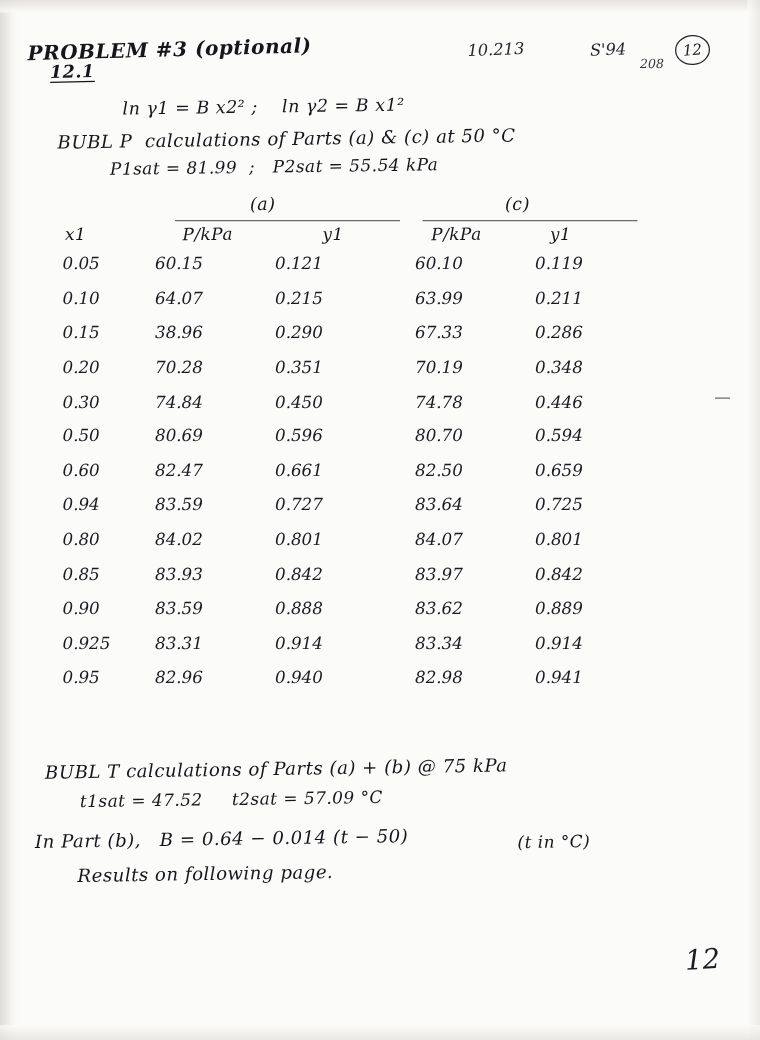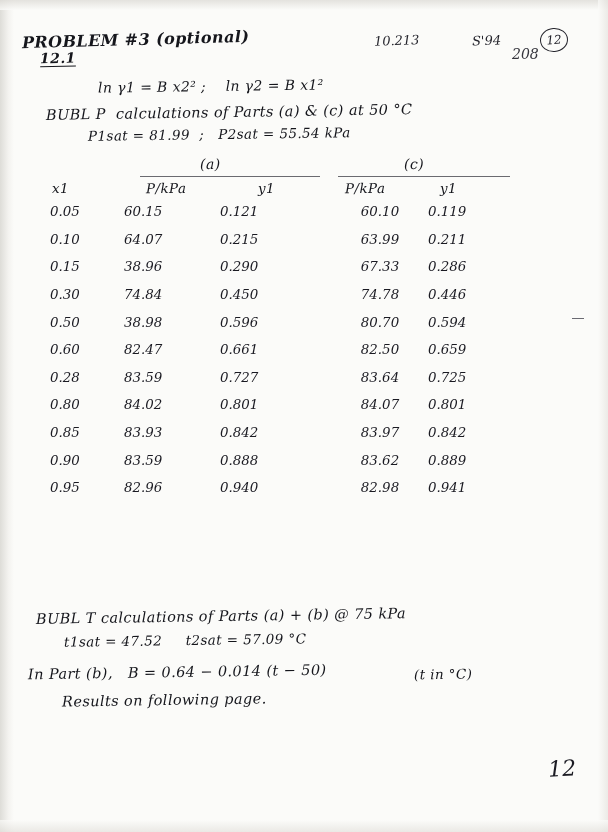"208" .tiny-num { font-size: 14px -> 10px }
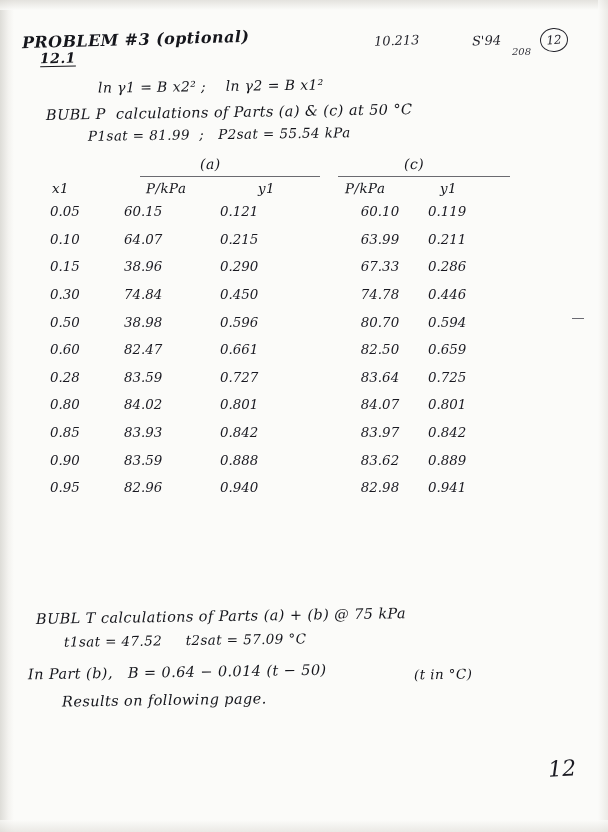"60.10" td.c-pc { text-align: center -> left }
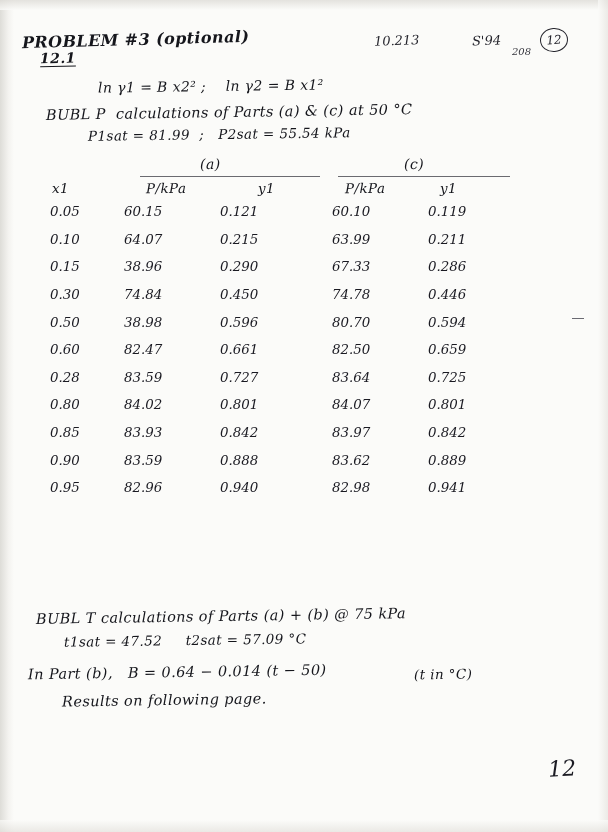"0.20" tr { html: none -> <tr> <td>0.20</td> <td>70.28</td> <td>0.351</td> <td>70.19</td> <td>0.348</td> </tr> }
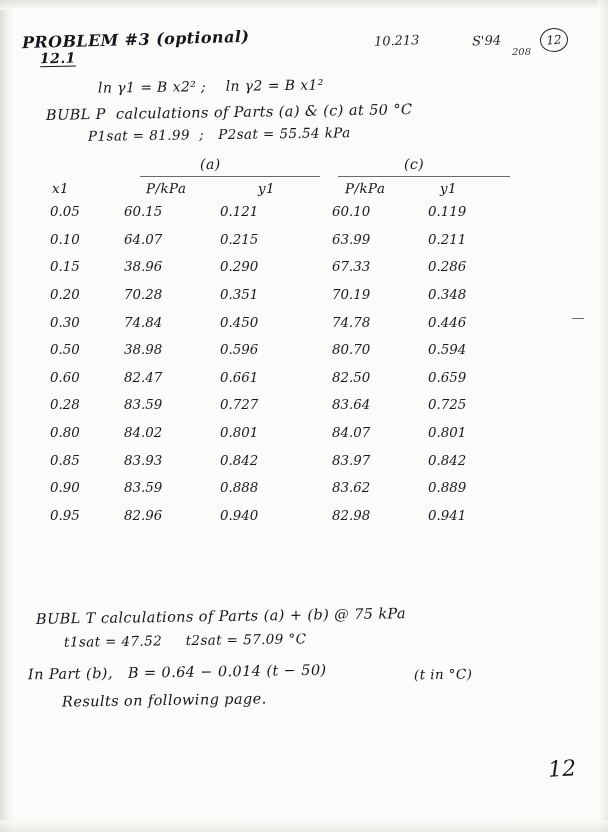"38.98" td.c-pa { text: 38.98 -> 80.69 }
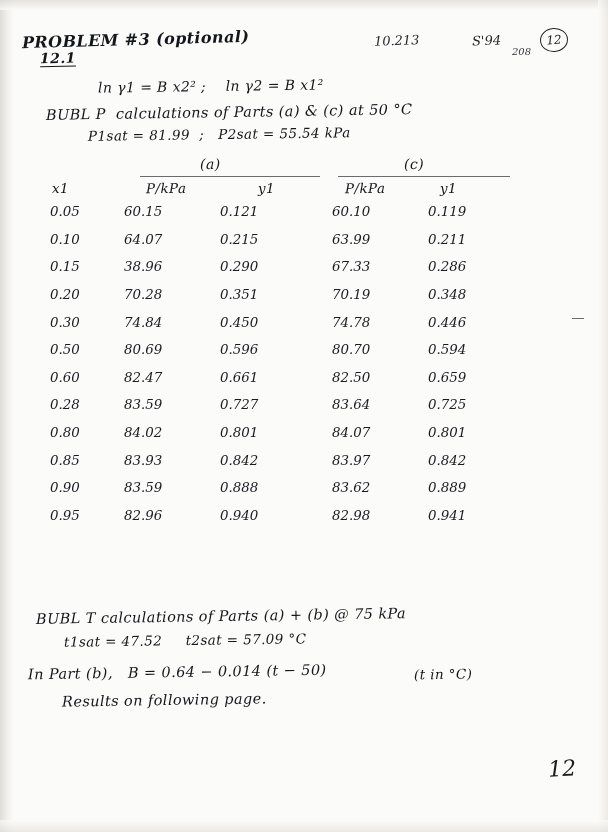"0.28" td.c-x { text: 0.28 -> 0.94 }
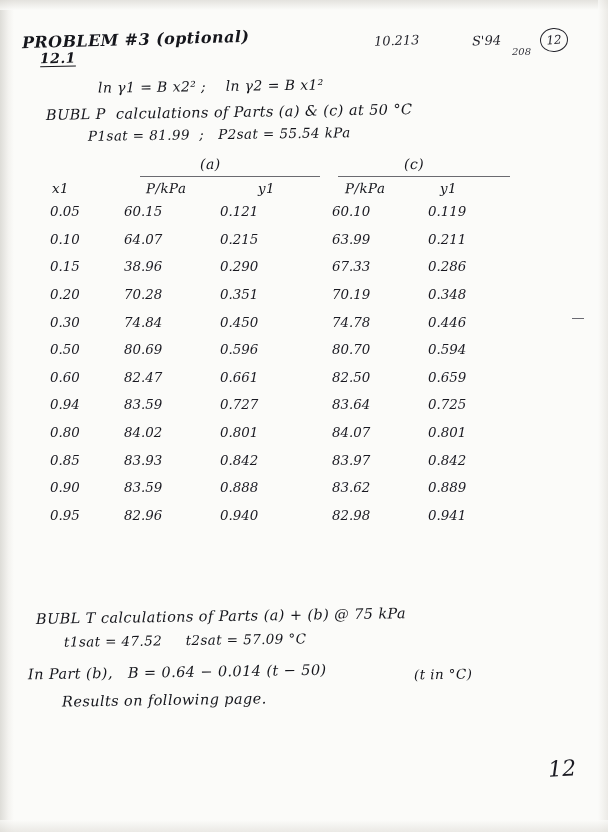"0.925" tr { html: none -> <tr> <td>0.925</td> <td>83.31</td> <td>0.914</td> <td>83.34</td> <td>0.914</td> </tr> }
